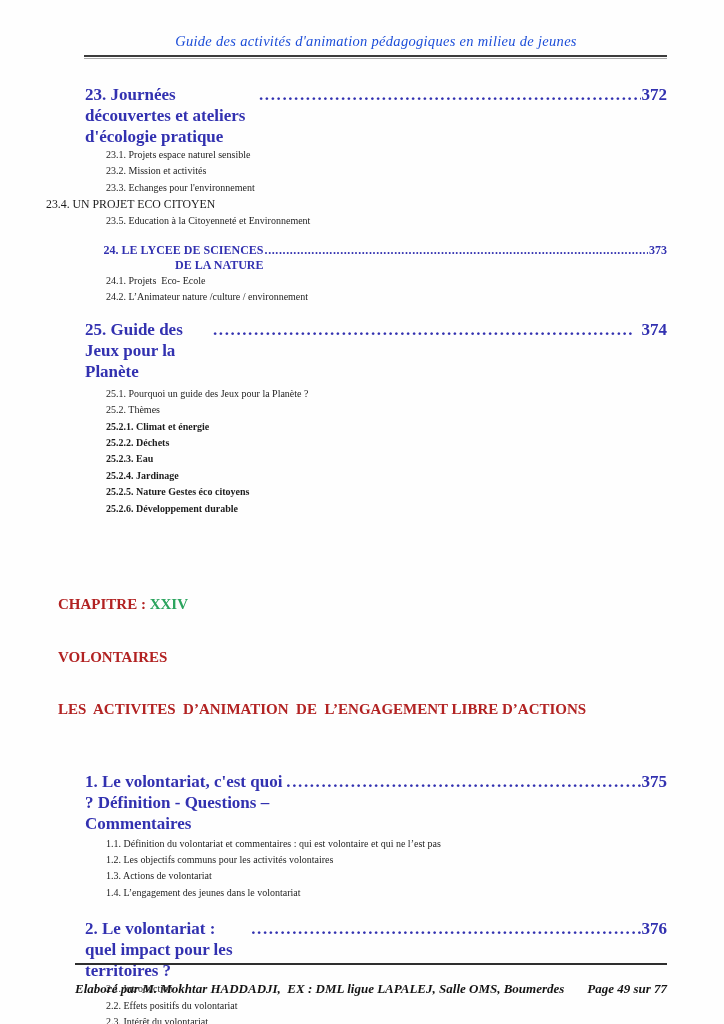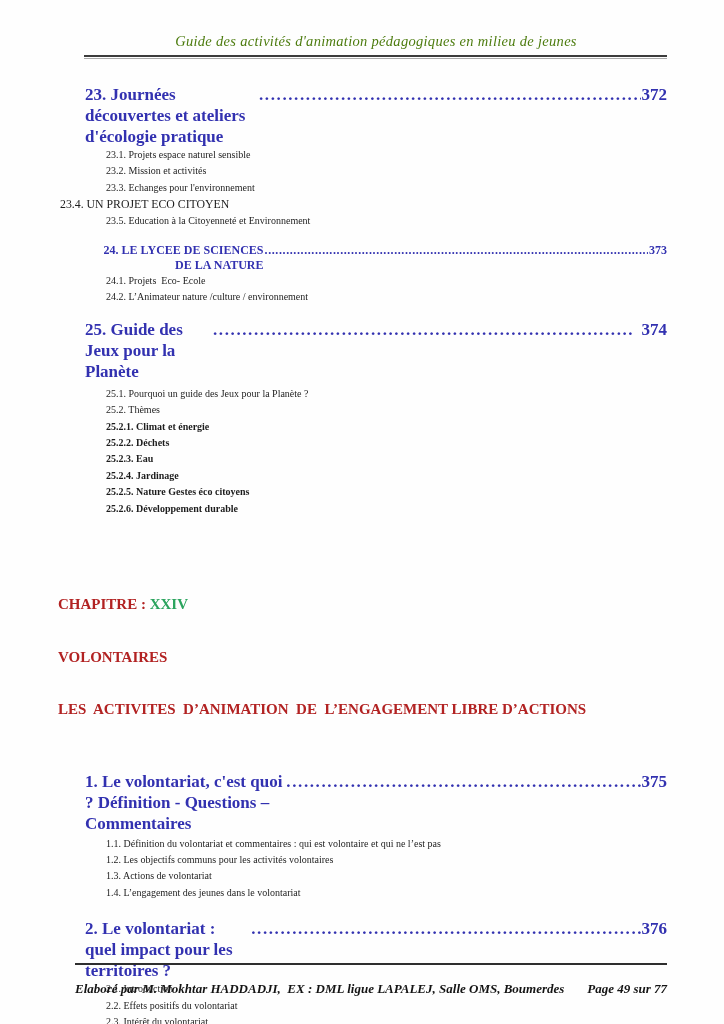"Guide des activités d'animation" .header-title { color: #4d7c0f -> #1d4ed8 }
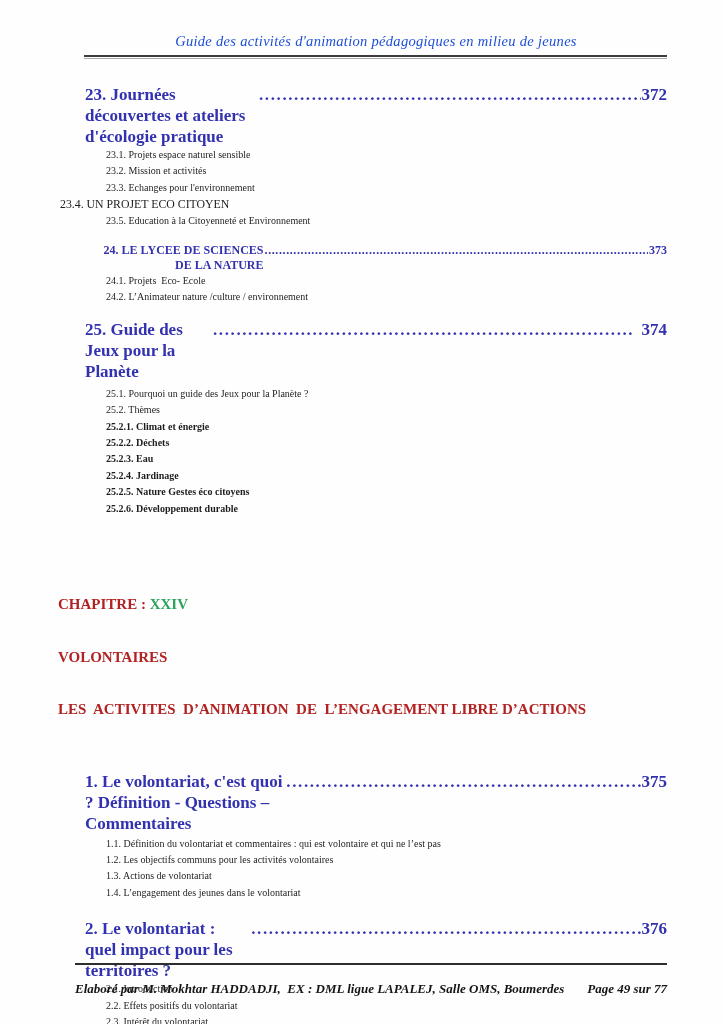"23.4. UN PROJET ECO CITOYEN" .item-sm { margin-left: 60px -> 46px }
